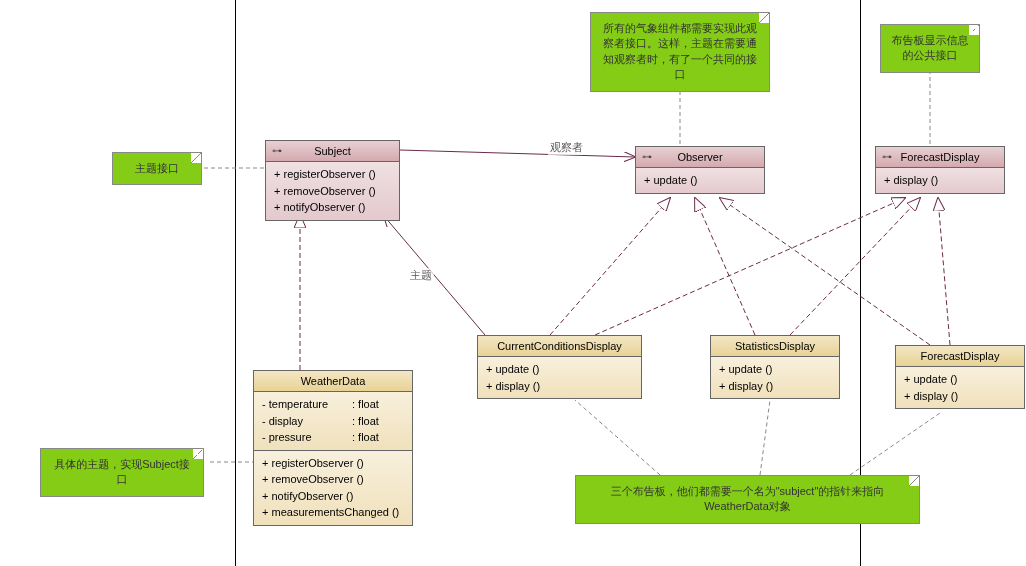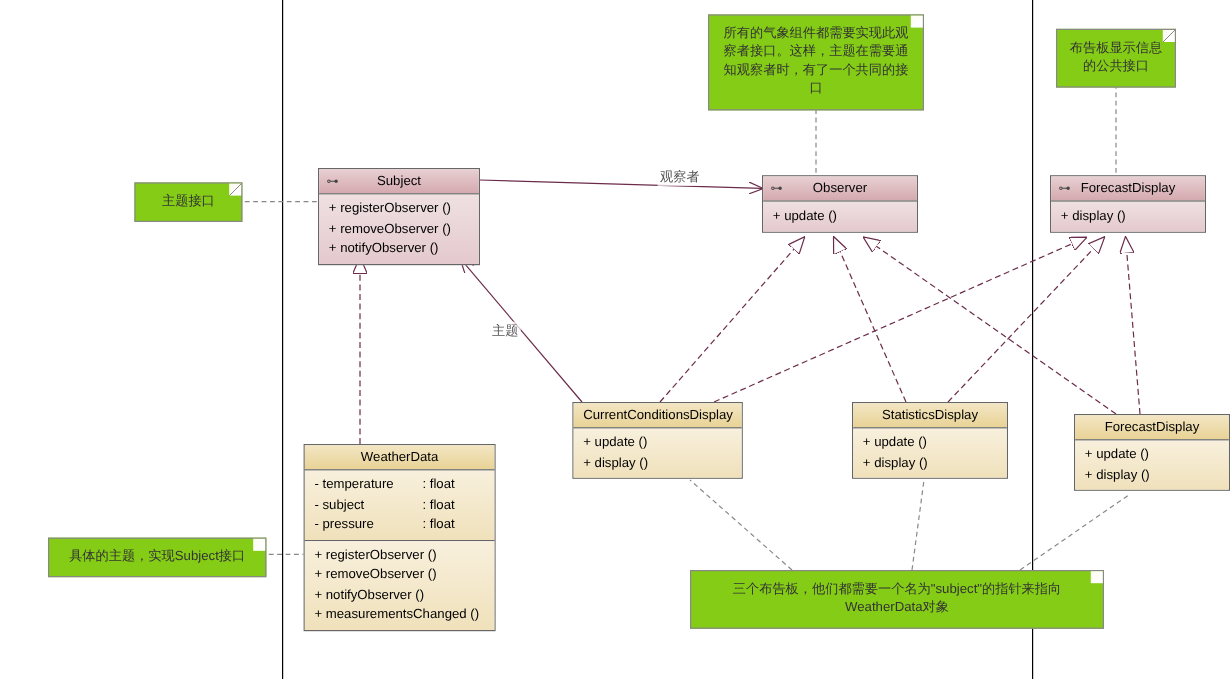"CurrentConditionsDisplay" div.uml-class { width: 142px -> 165px }
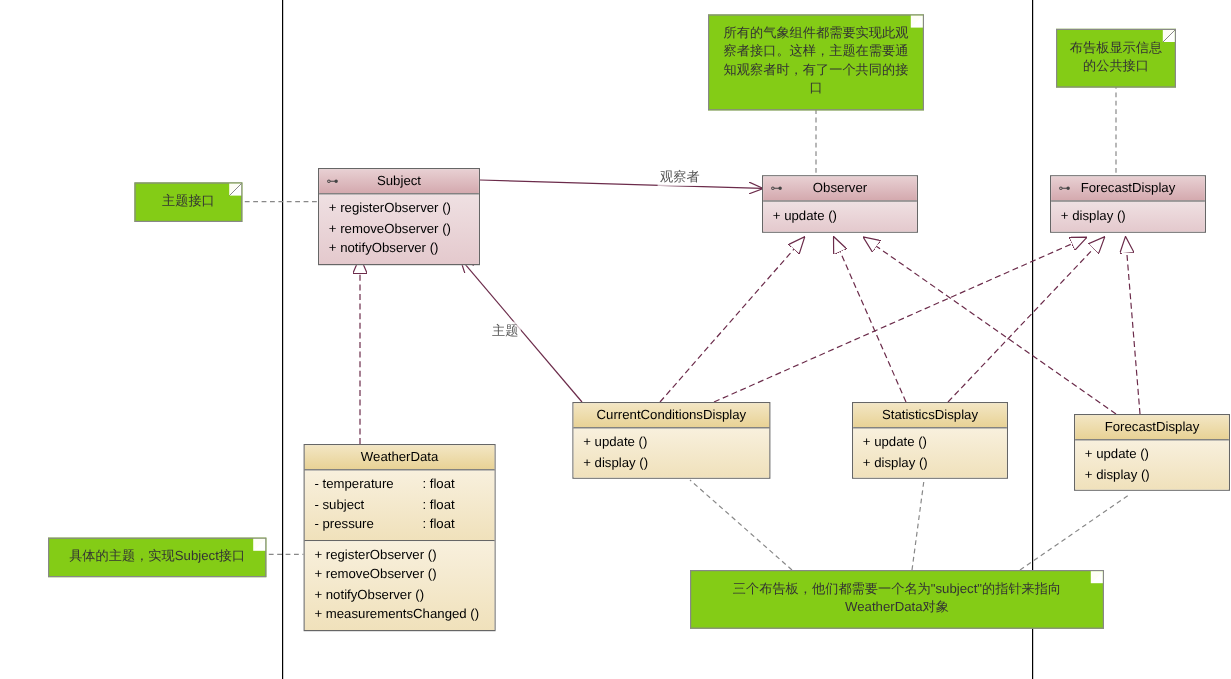"- subject" span.attr-name { text: subject -> display }
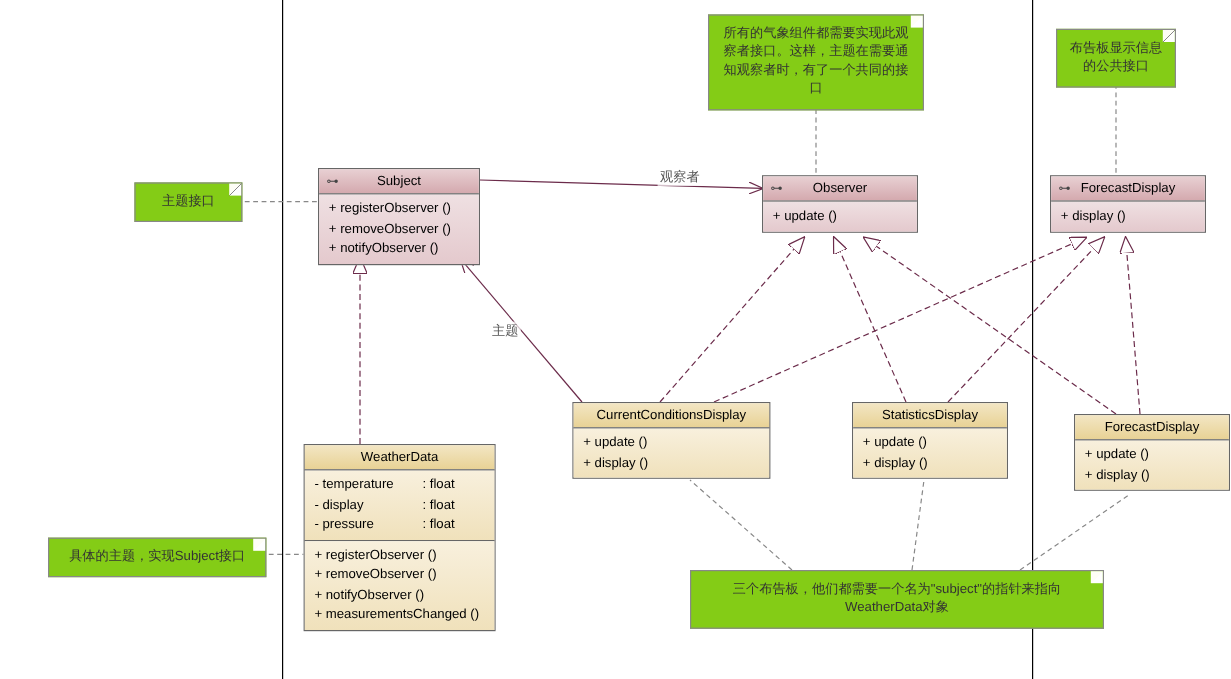"具体的主题，实现Subject接口" div.note { width: 182px -> 164px }
